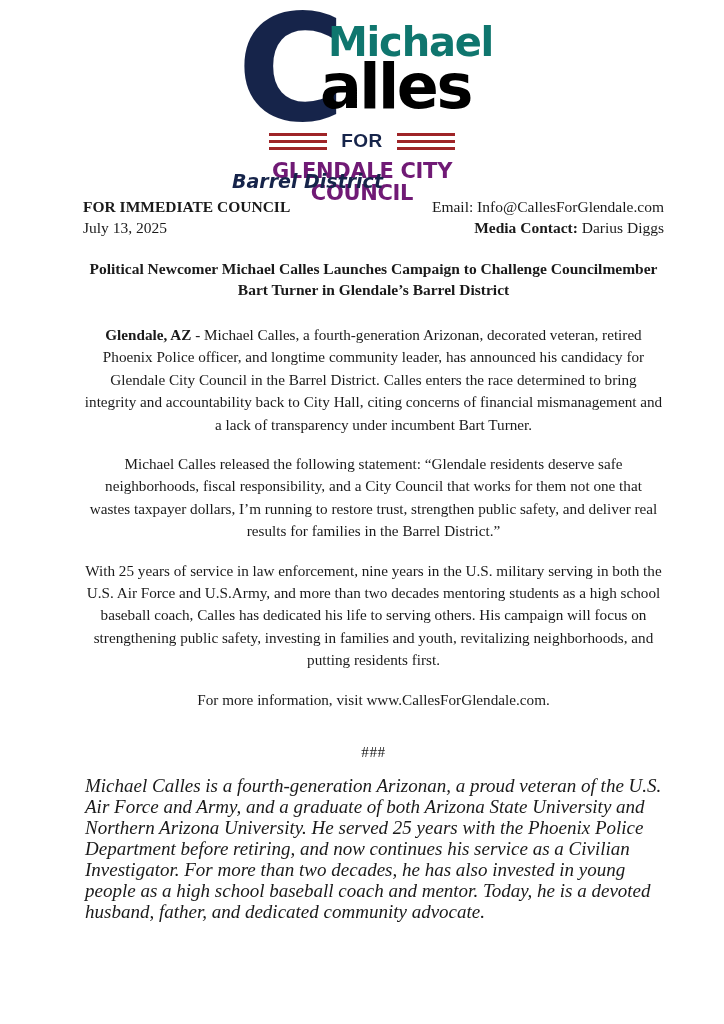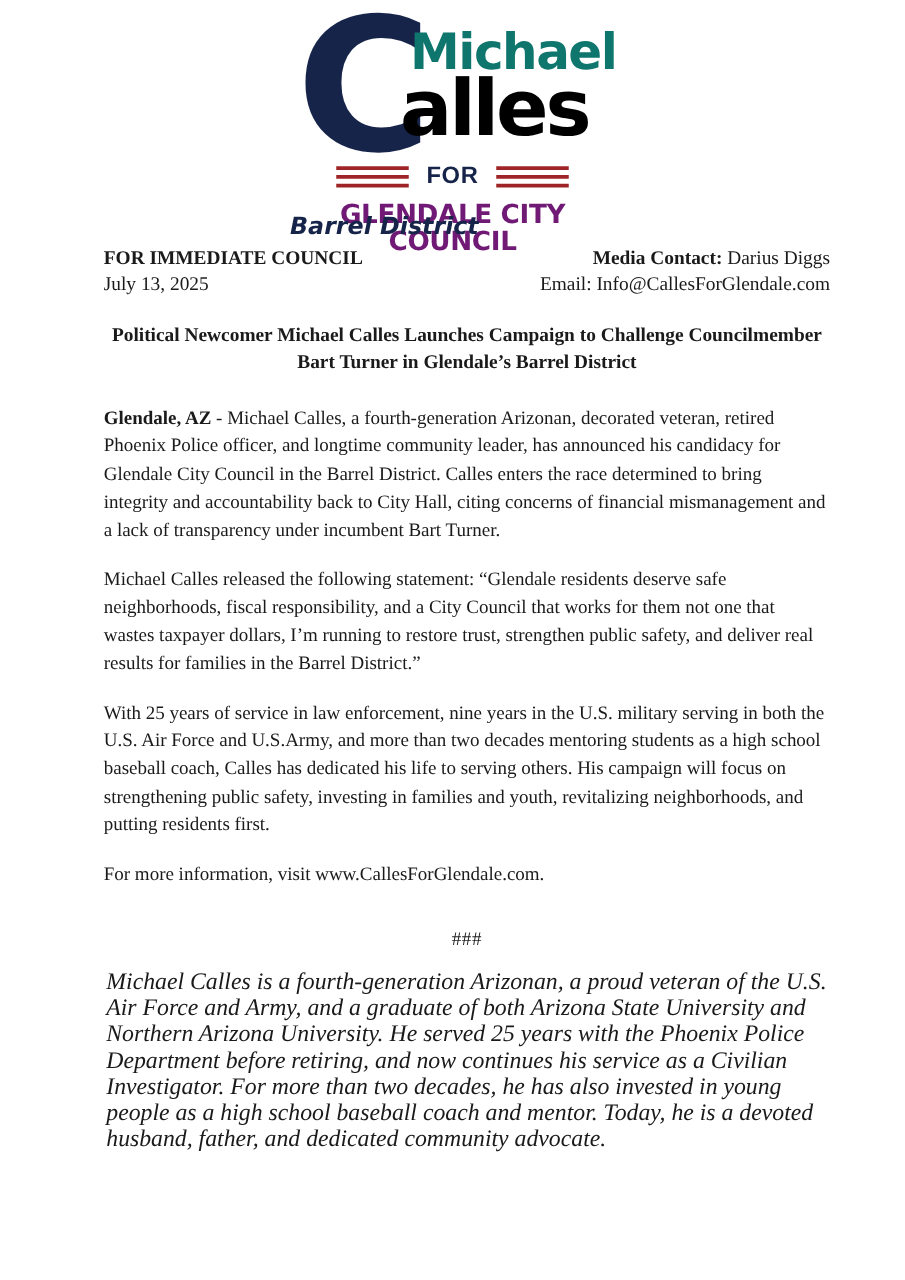"Media Contact: Darius Diggs" div { order: before "Email: Info@CallesForGlendale.com" -> after "Email: Info@CallesForGlendale.com" }
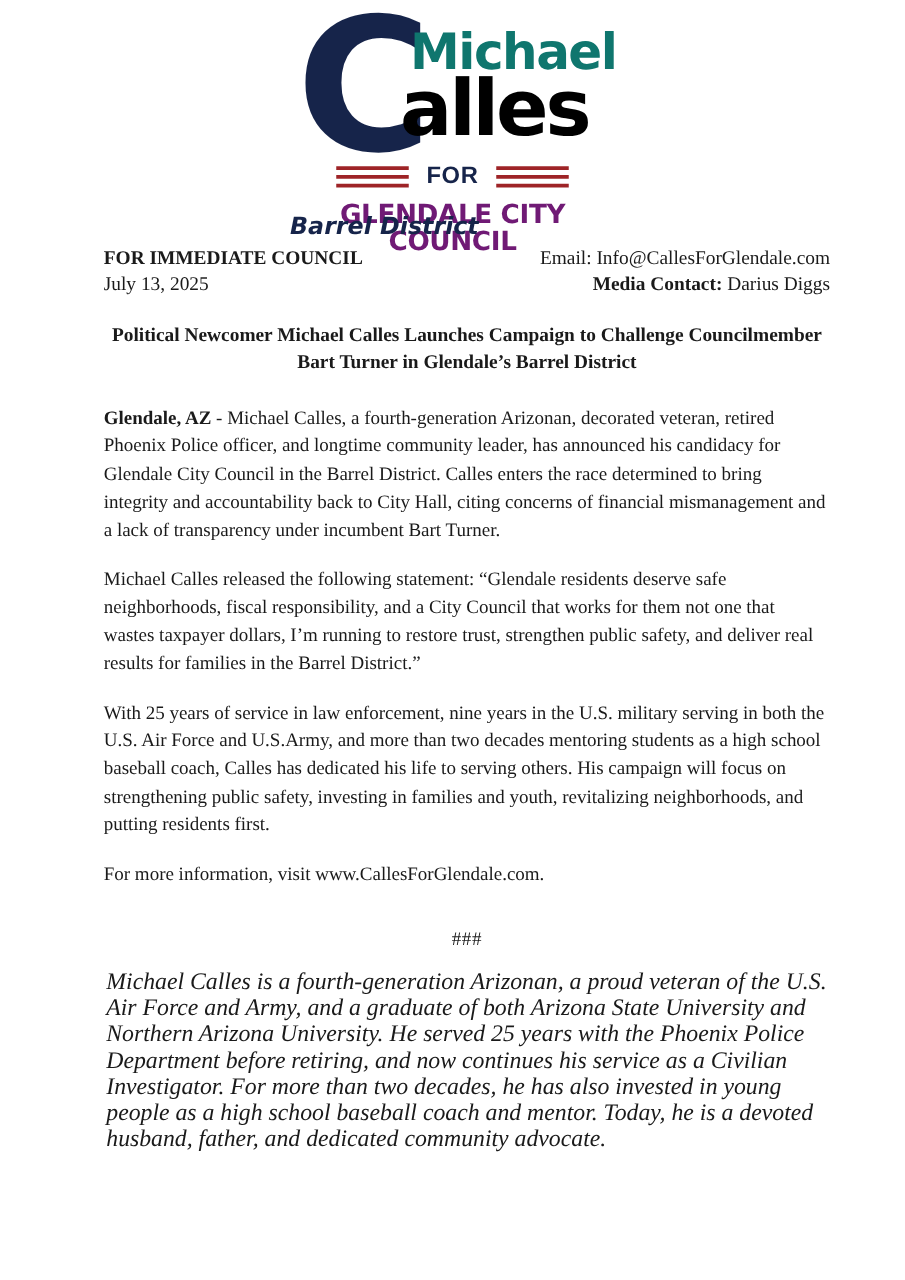"Glendale, AZ - Michael Calles," .body-text p { text-align: none -> center }
